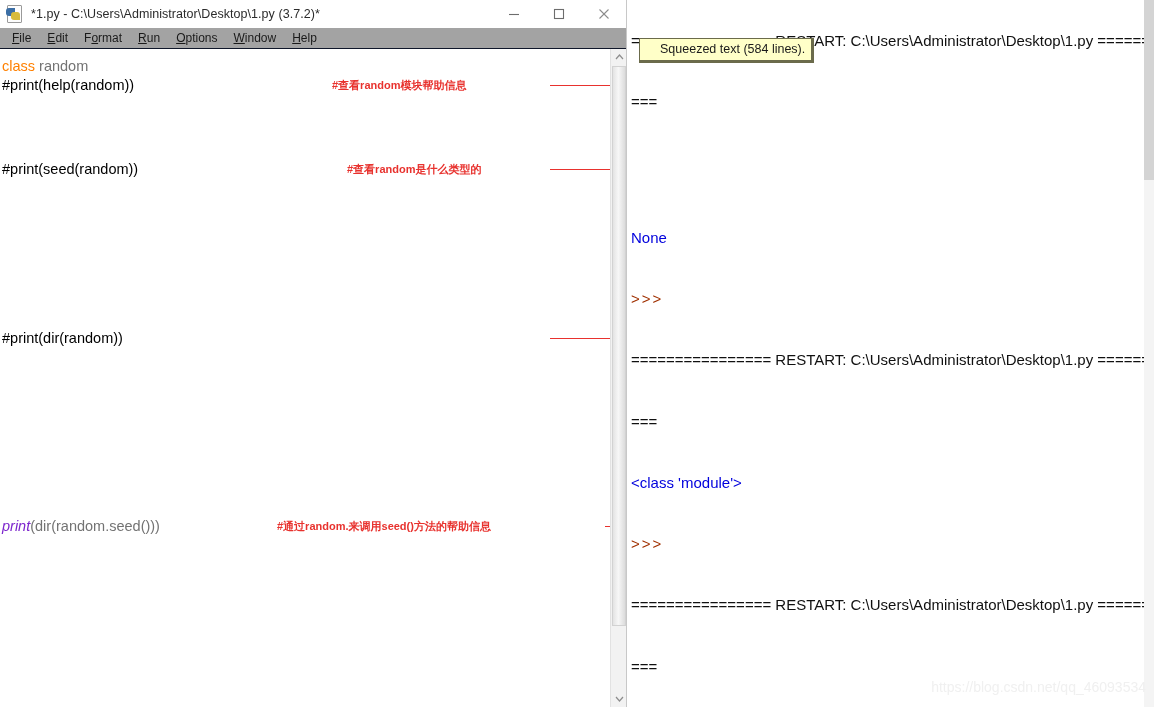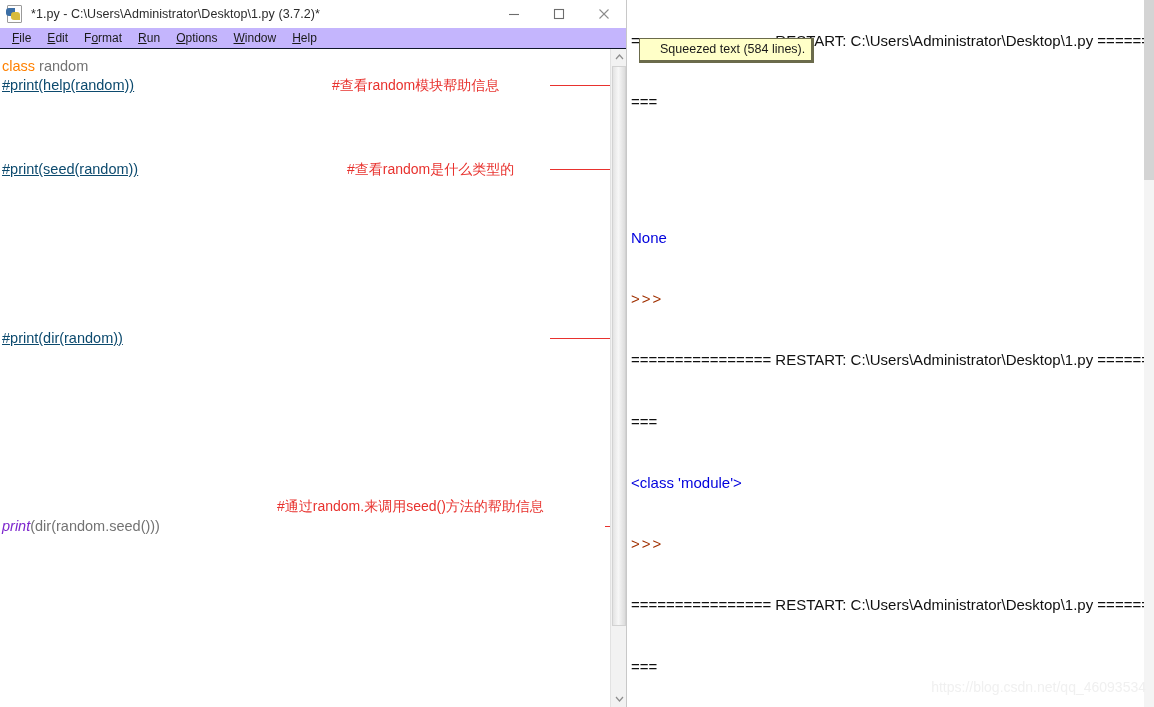"File" .menubar { background: #c4b5fd -> #a3a3a3 }
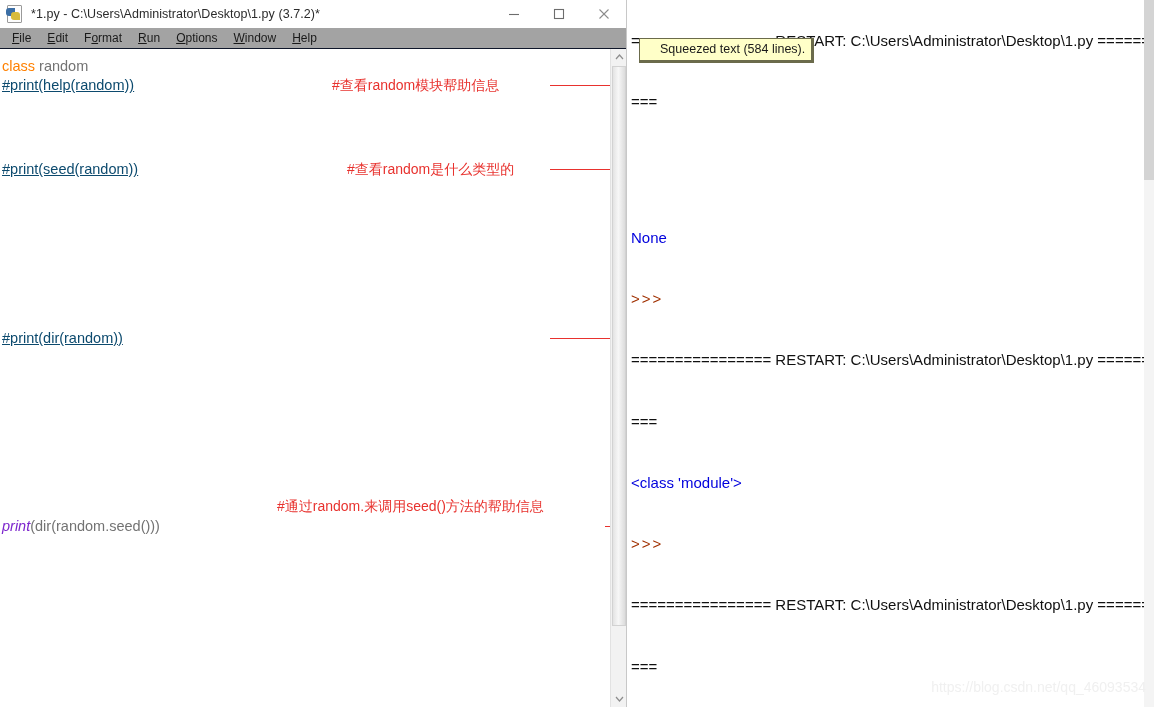"#print(help(random))" .tok-com { color: #0c4a6e -> #000000; text-decoration: underline -> none }
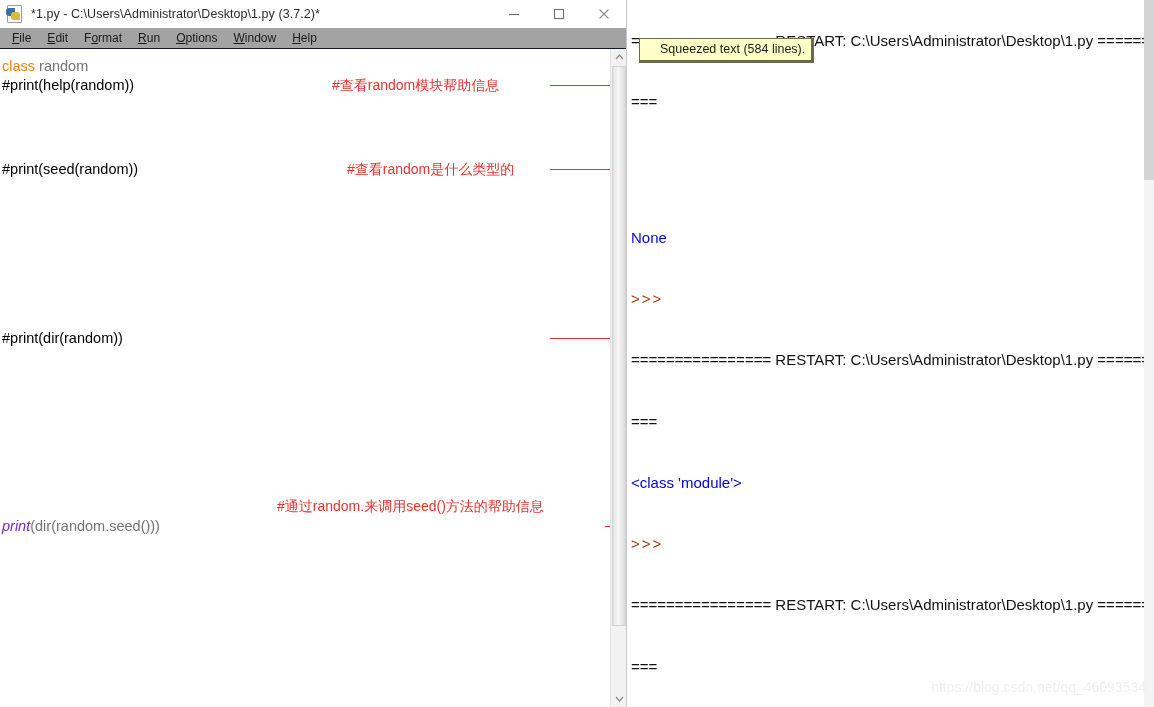"#查看random模块帮助信息" .annot { font-size: 14px -> 11px; font-weight: none -> bold }
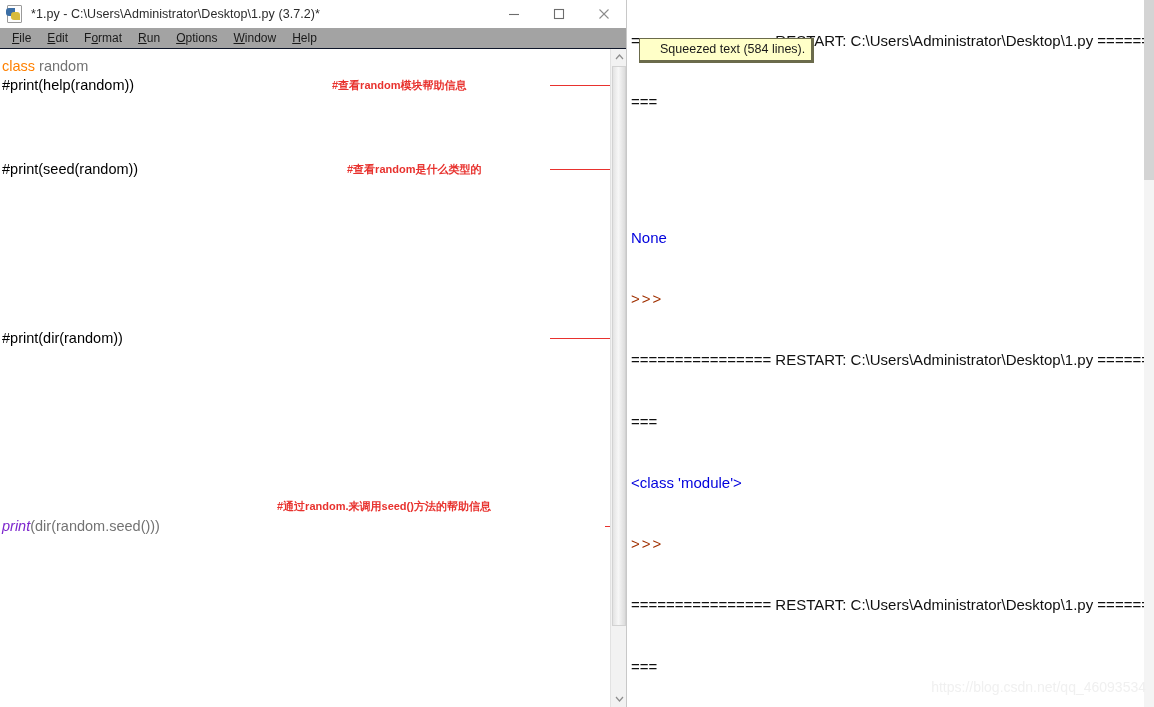"#通过random.来调用seed()方法的帮助信息" div.annot { top: 448px -> 468px }
